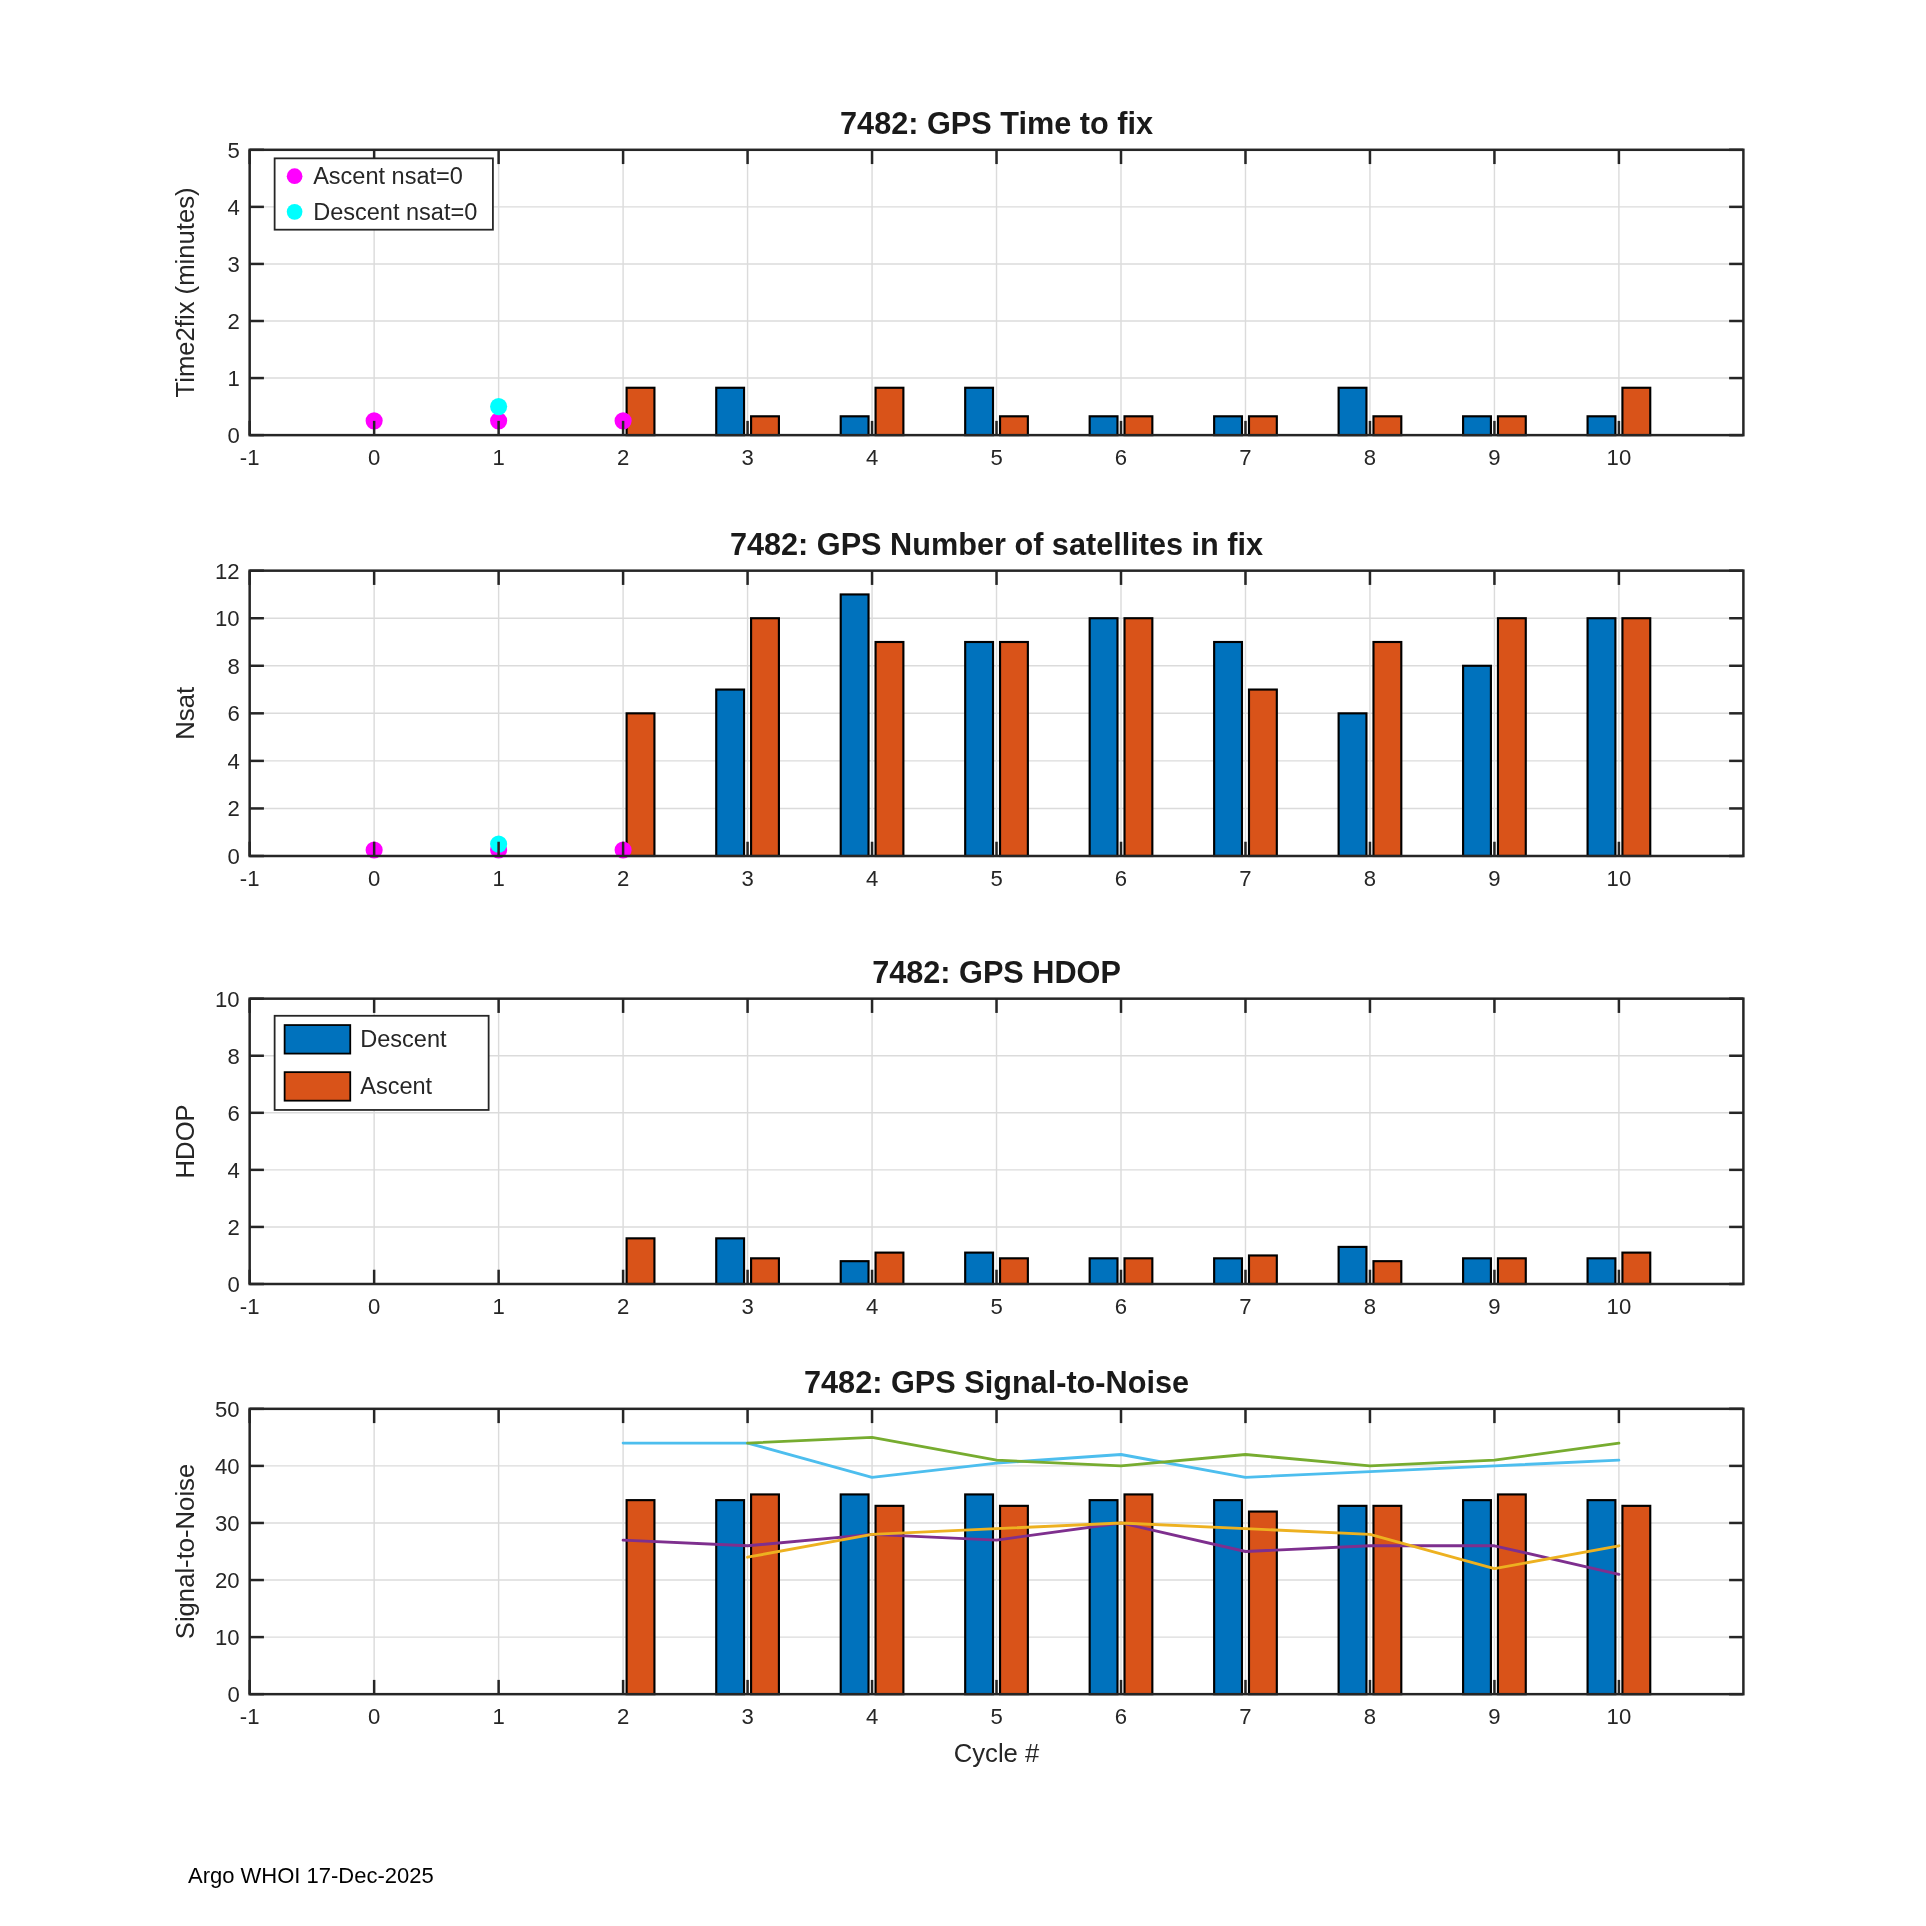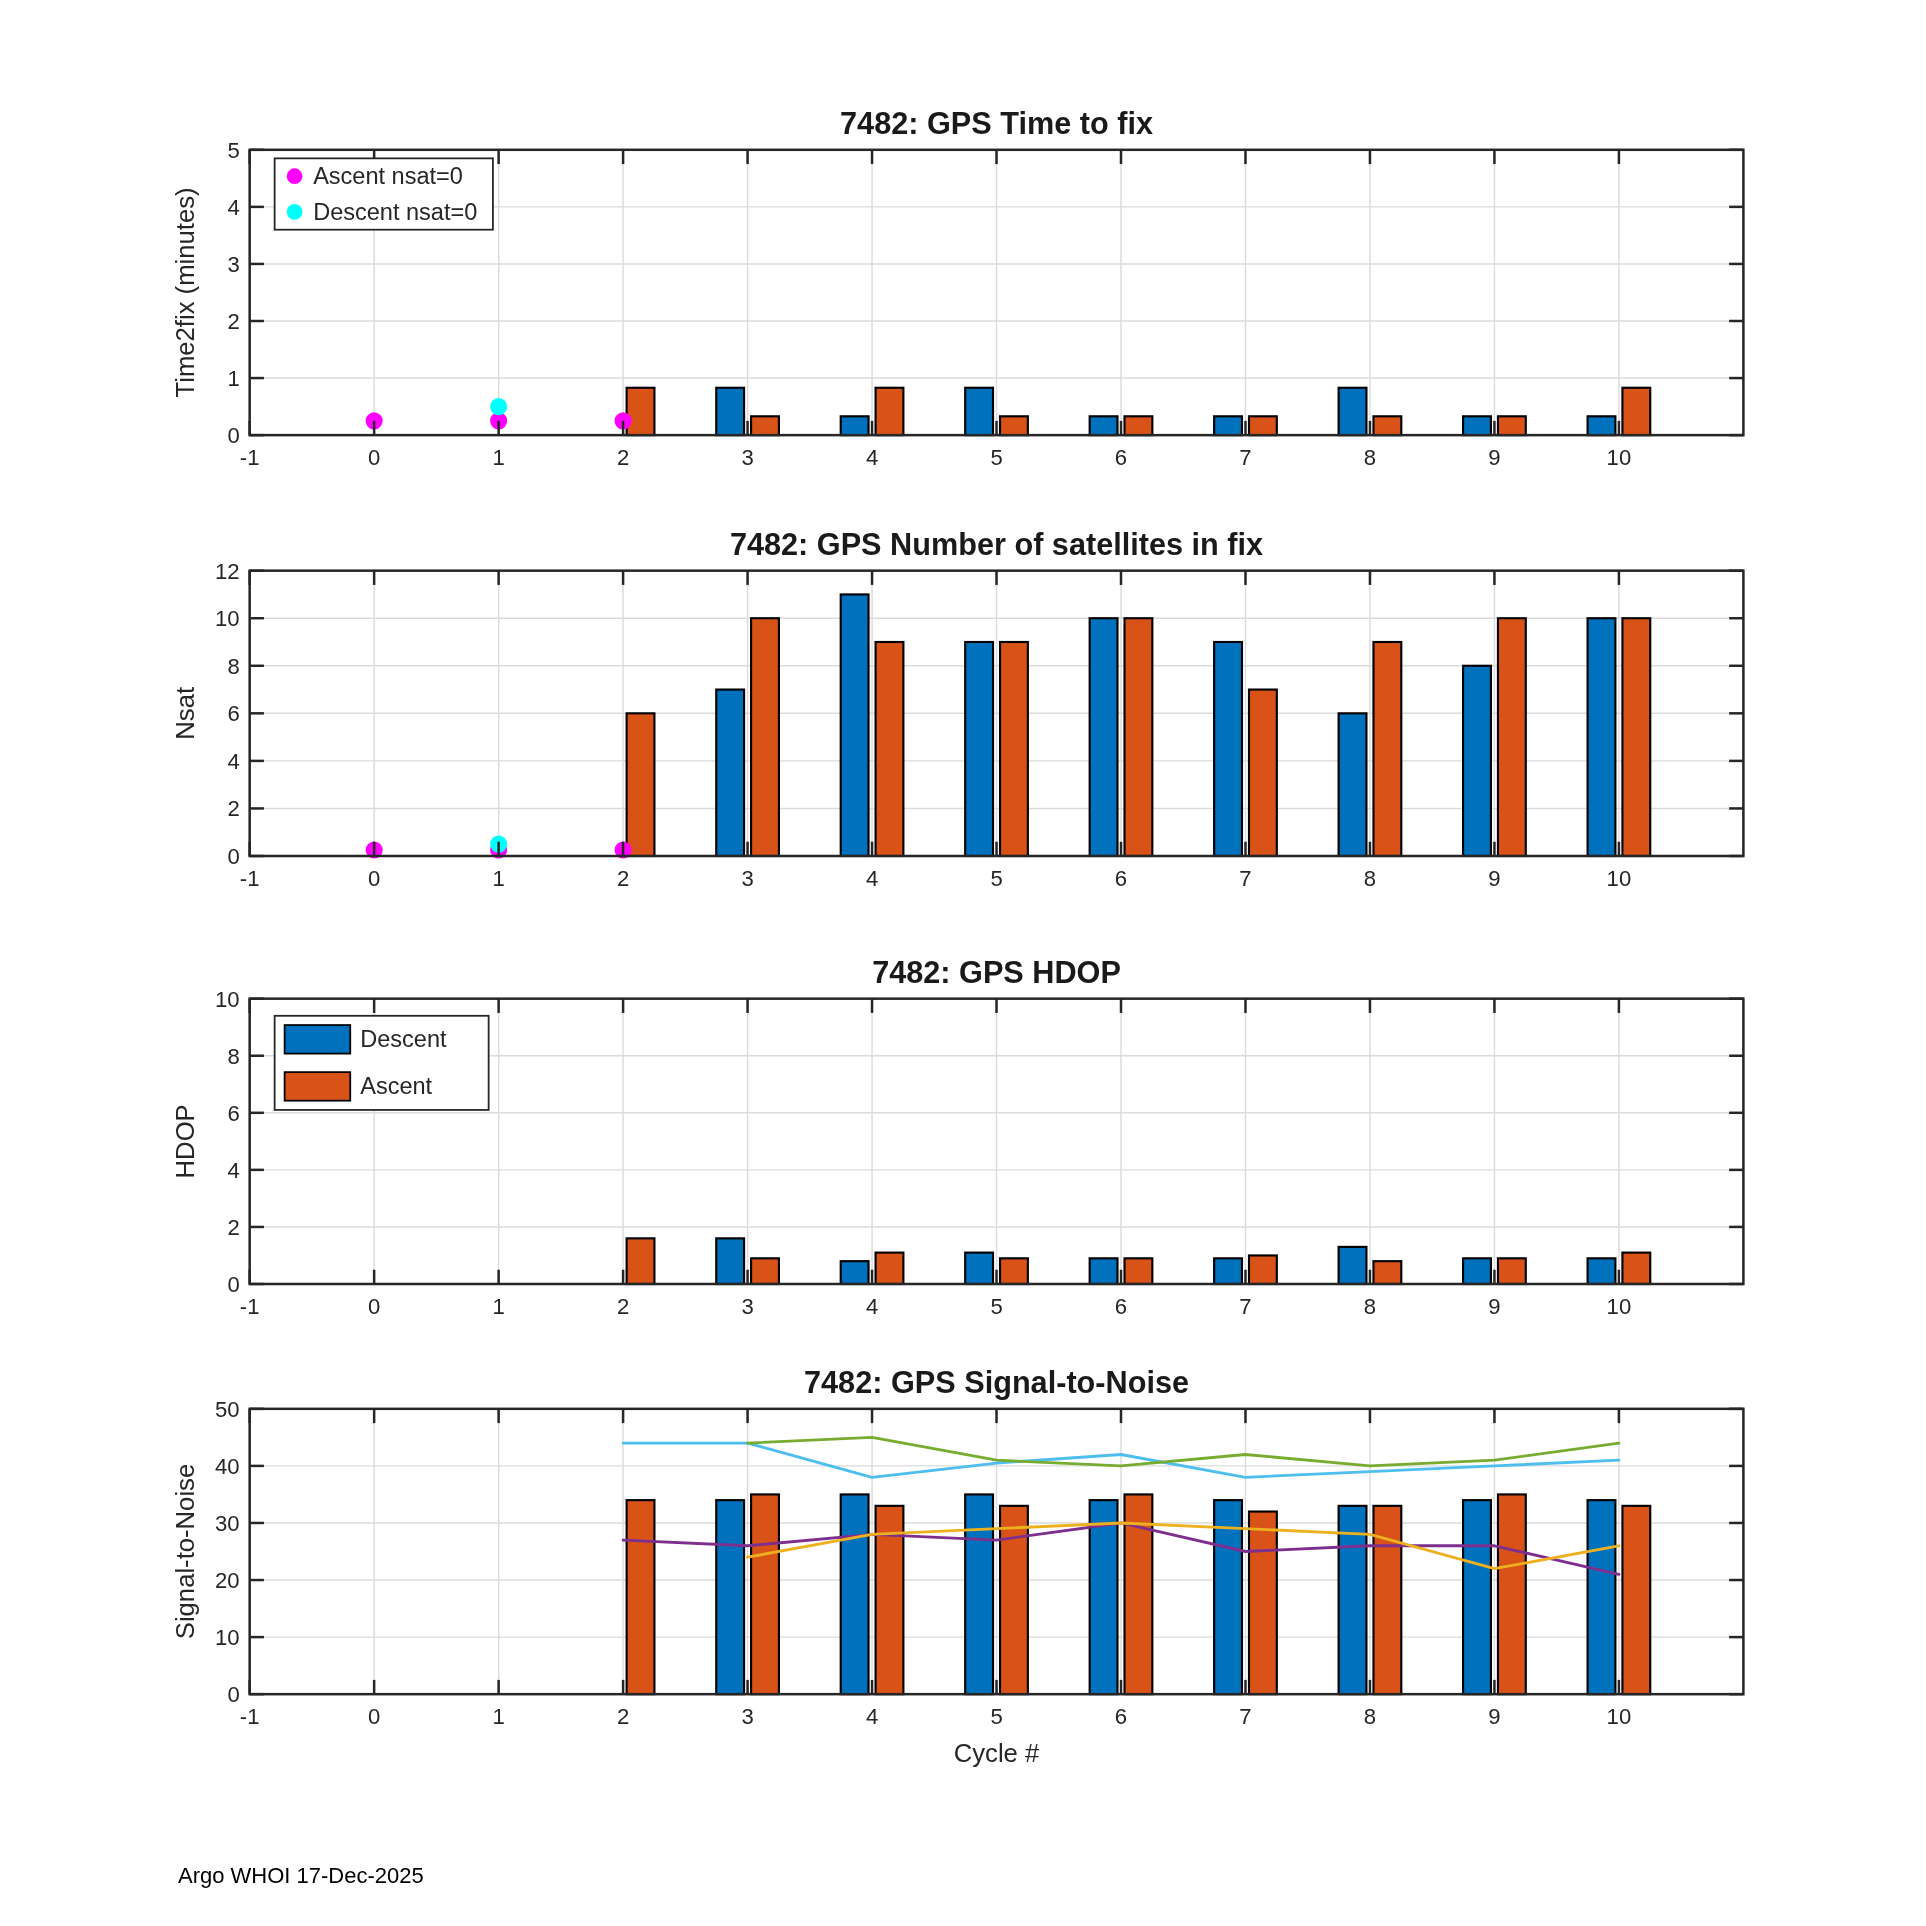"Argo WHOI 17-Dec-2025" #footer-text { left: 178px -> 188px }
